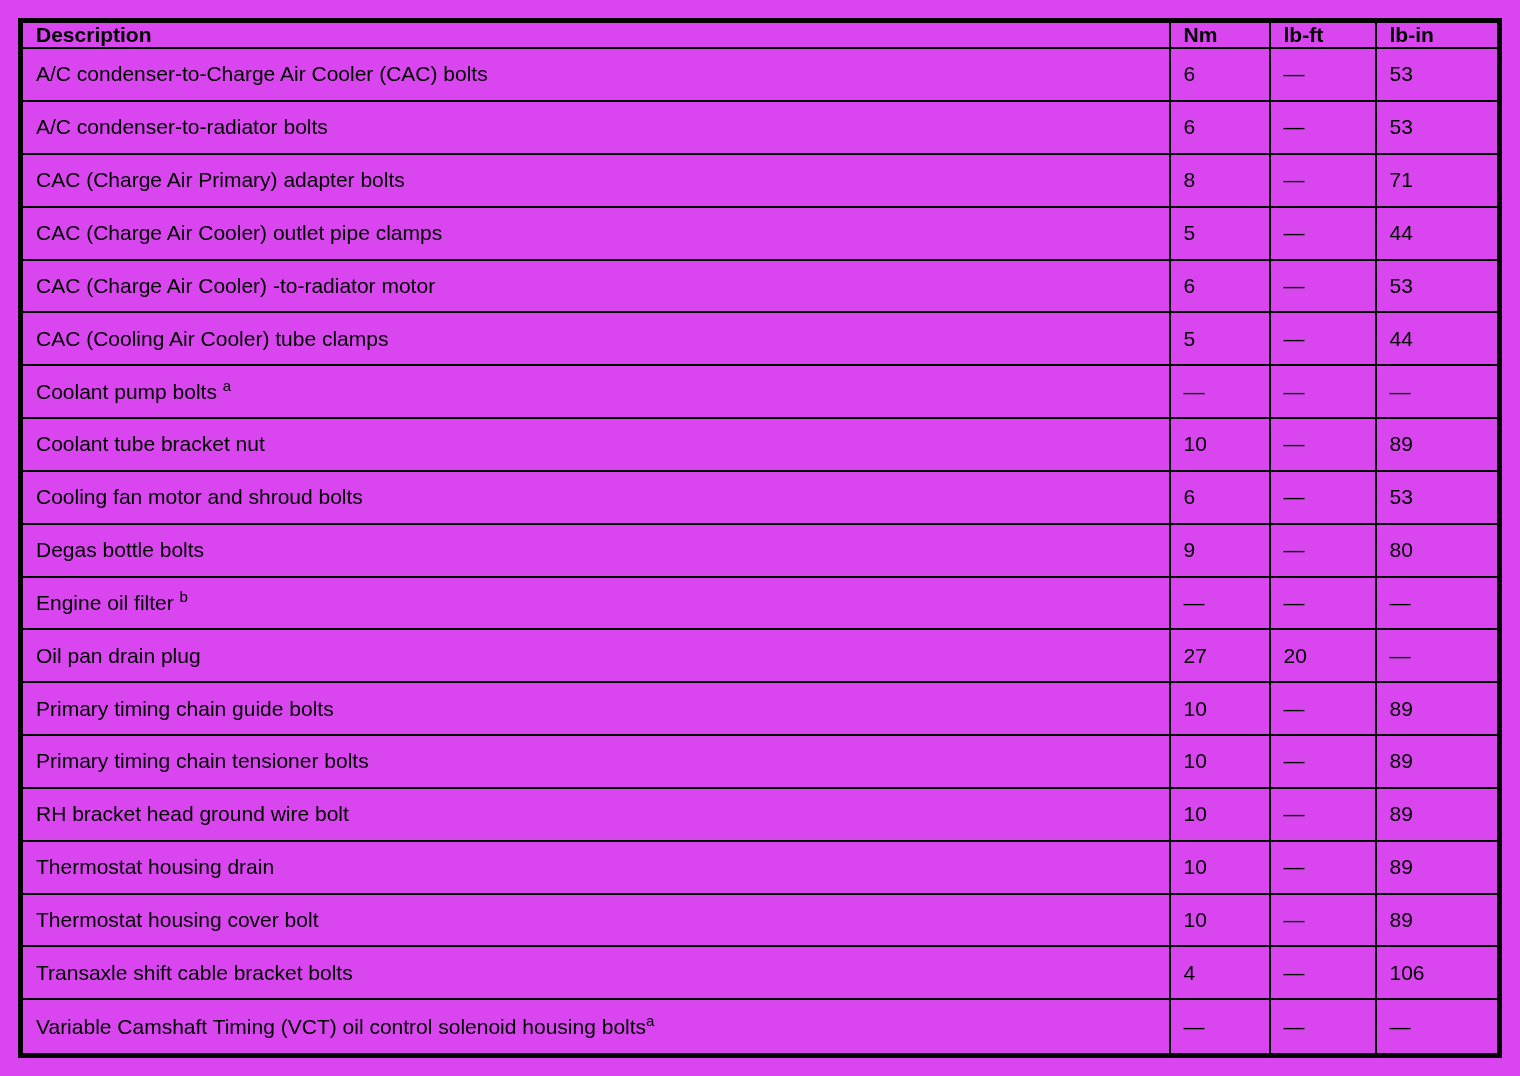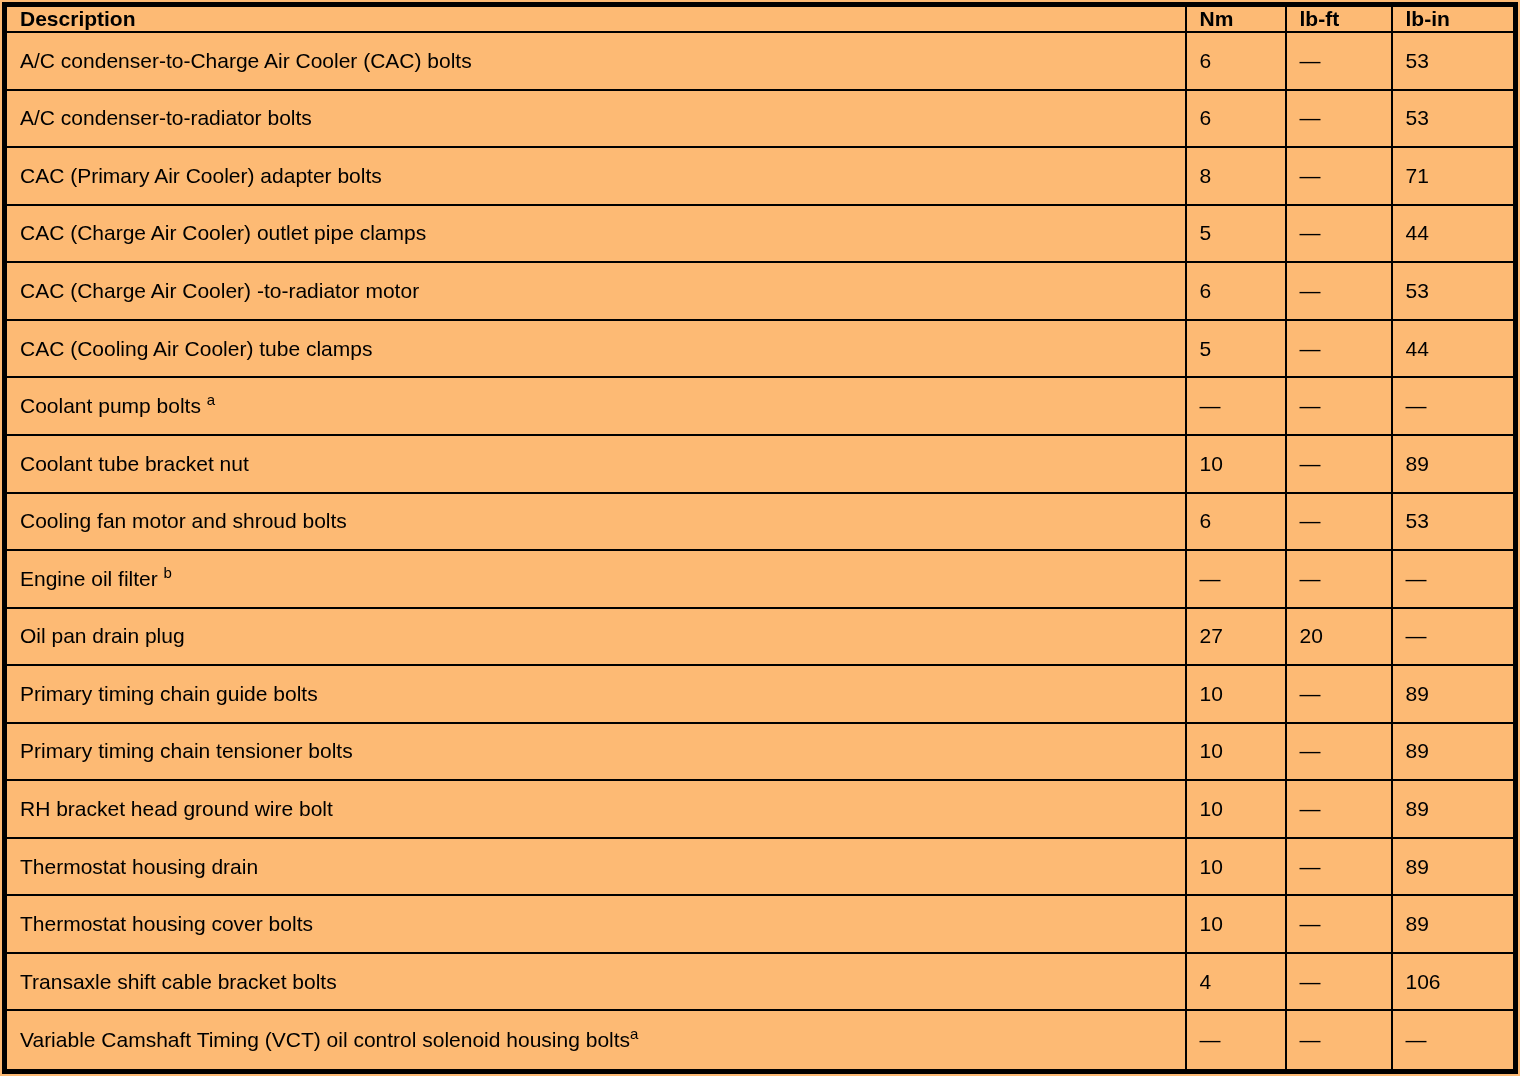"Description" .page { background: #fdba74 -> #d946ef; padding: 2px -> 18px }
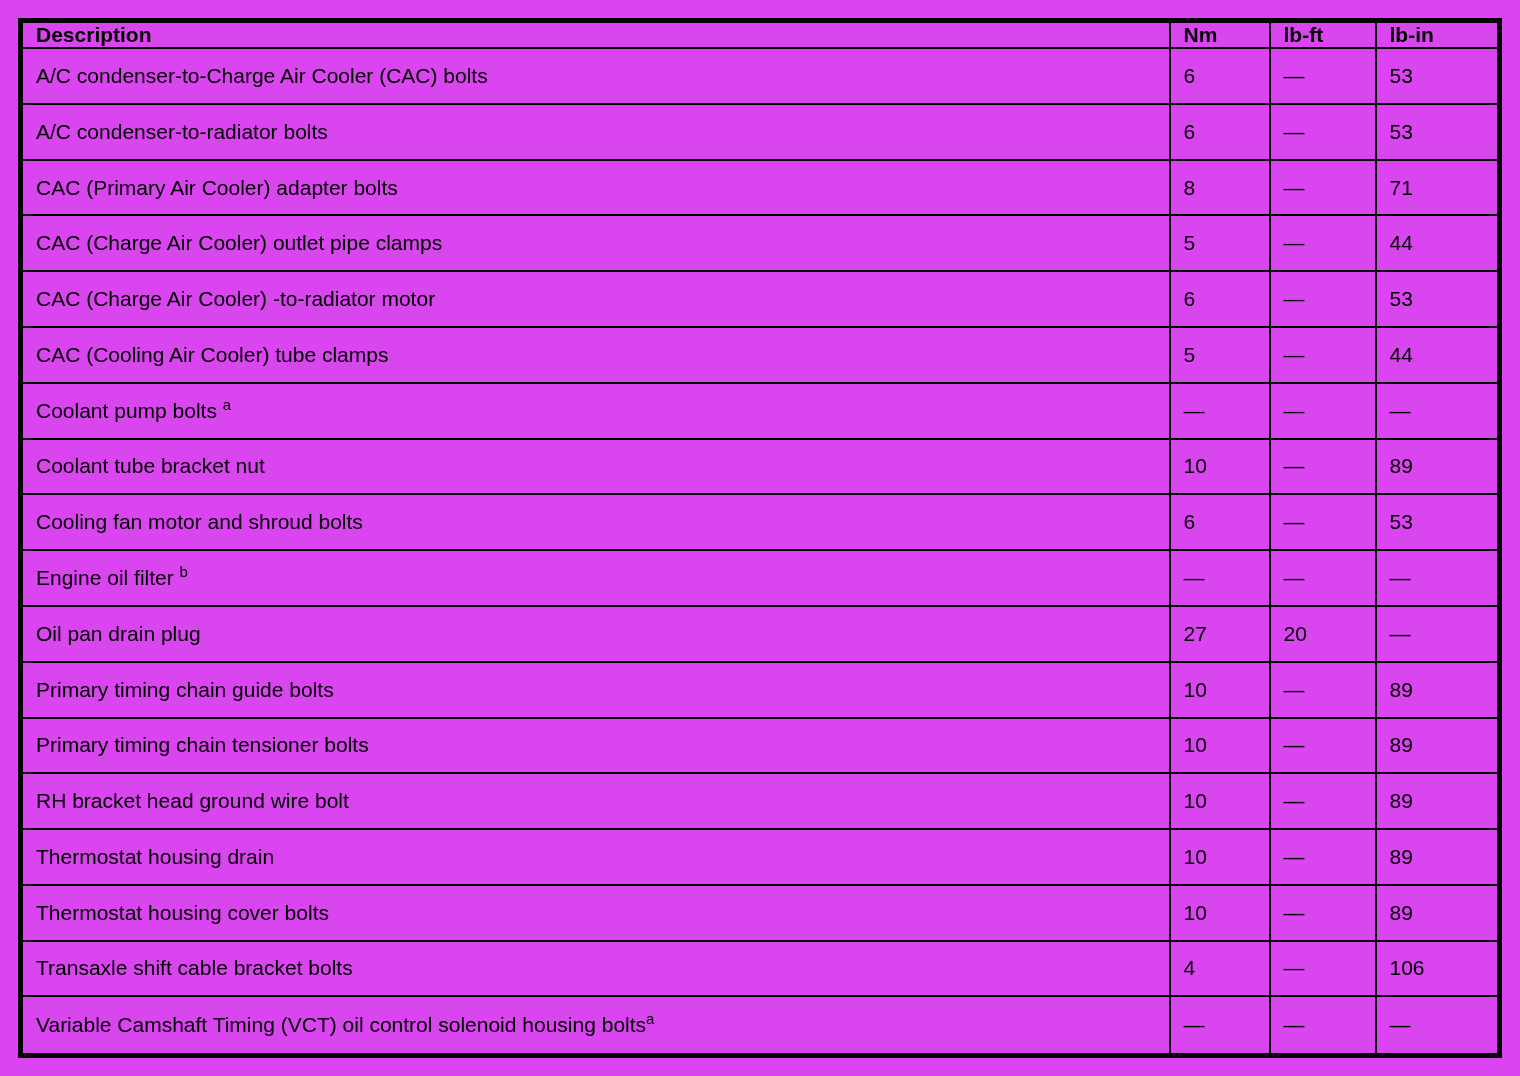"CAC (Primary Air Cooler) adapter" td { text: Primary Air Cooler -> Charge Air Primary }
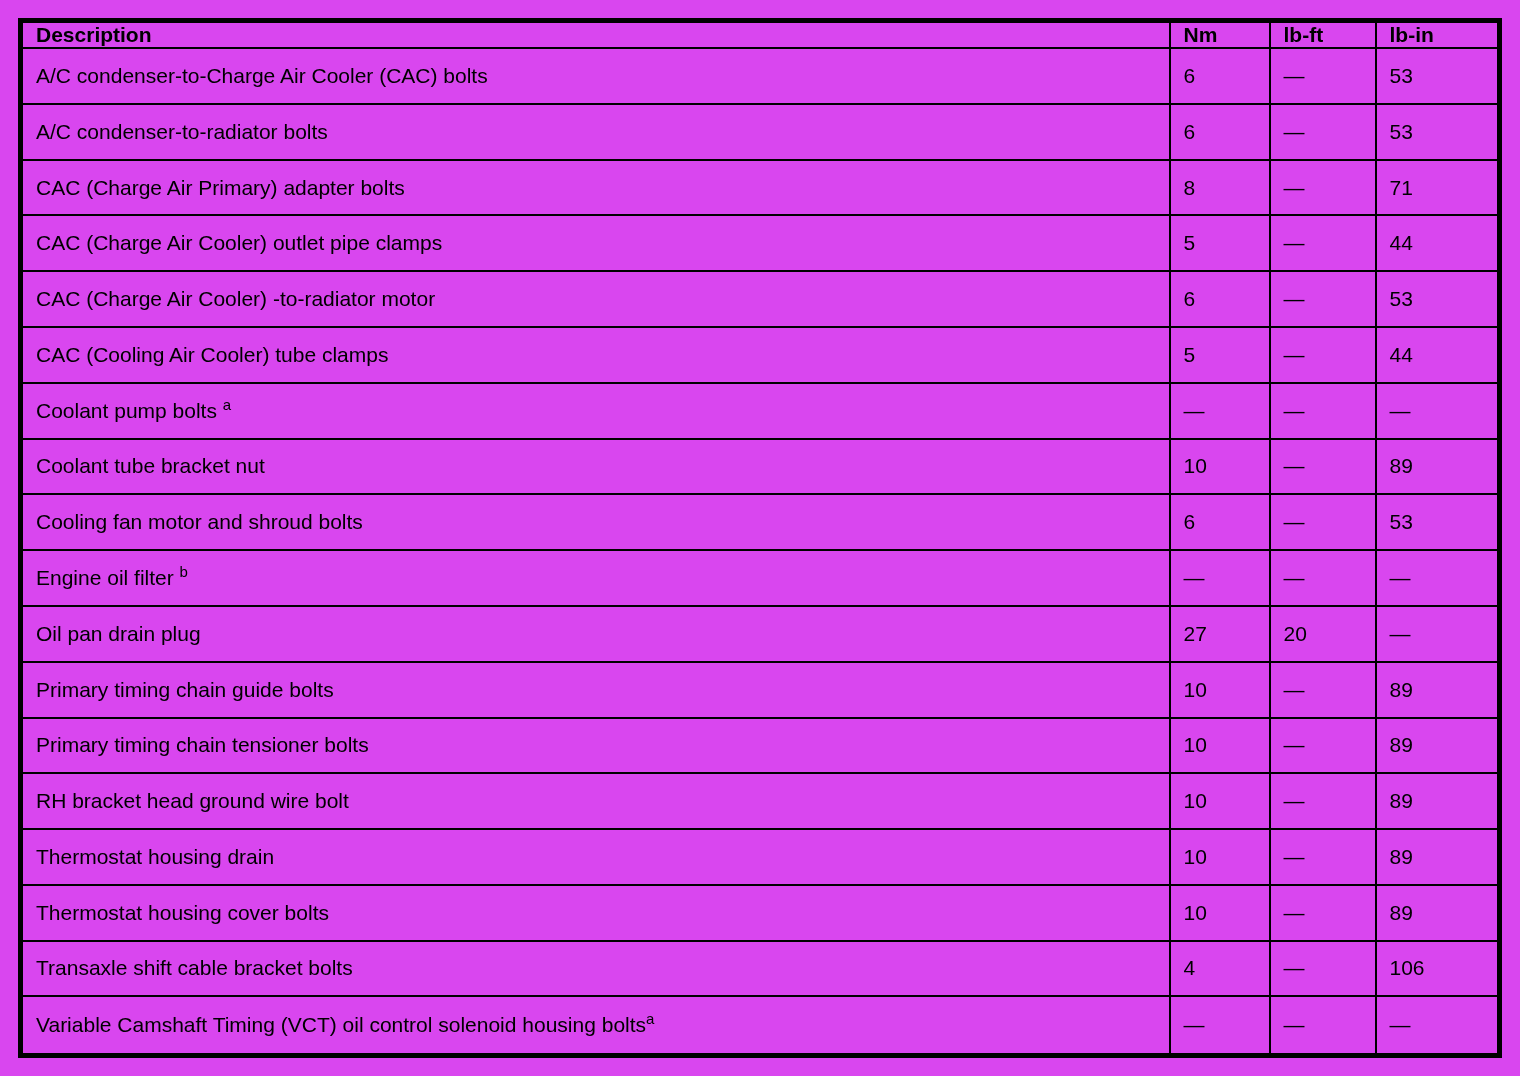"Degas bottle bolts" tr { html: none -> <tr> <td>Degas bottle bolts</td> <td>9</td> <td>—</td> <td>80</td> </tr> }
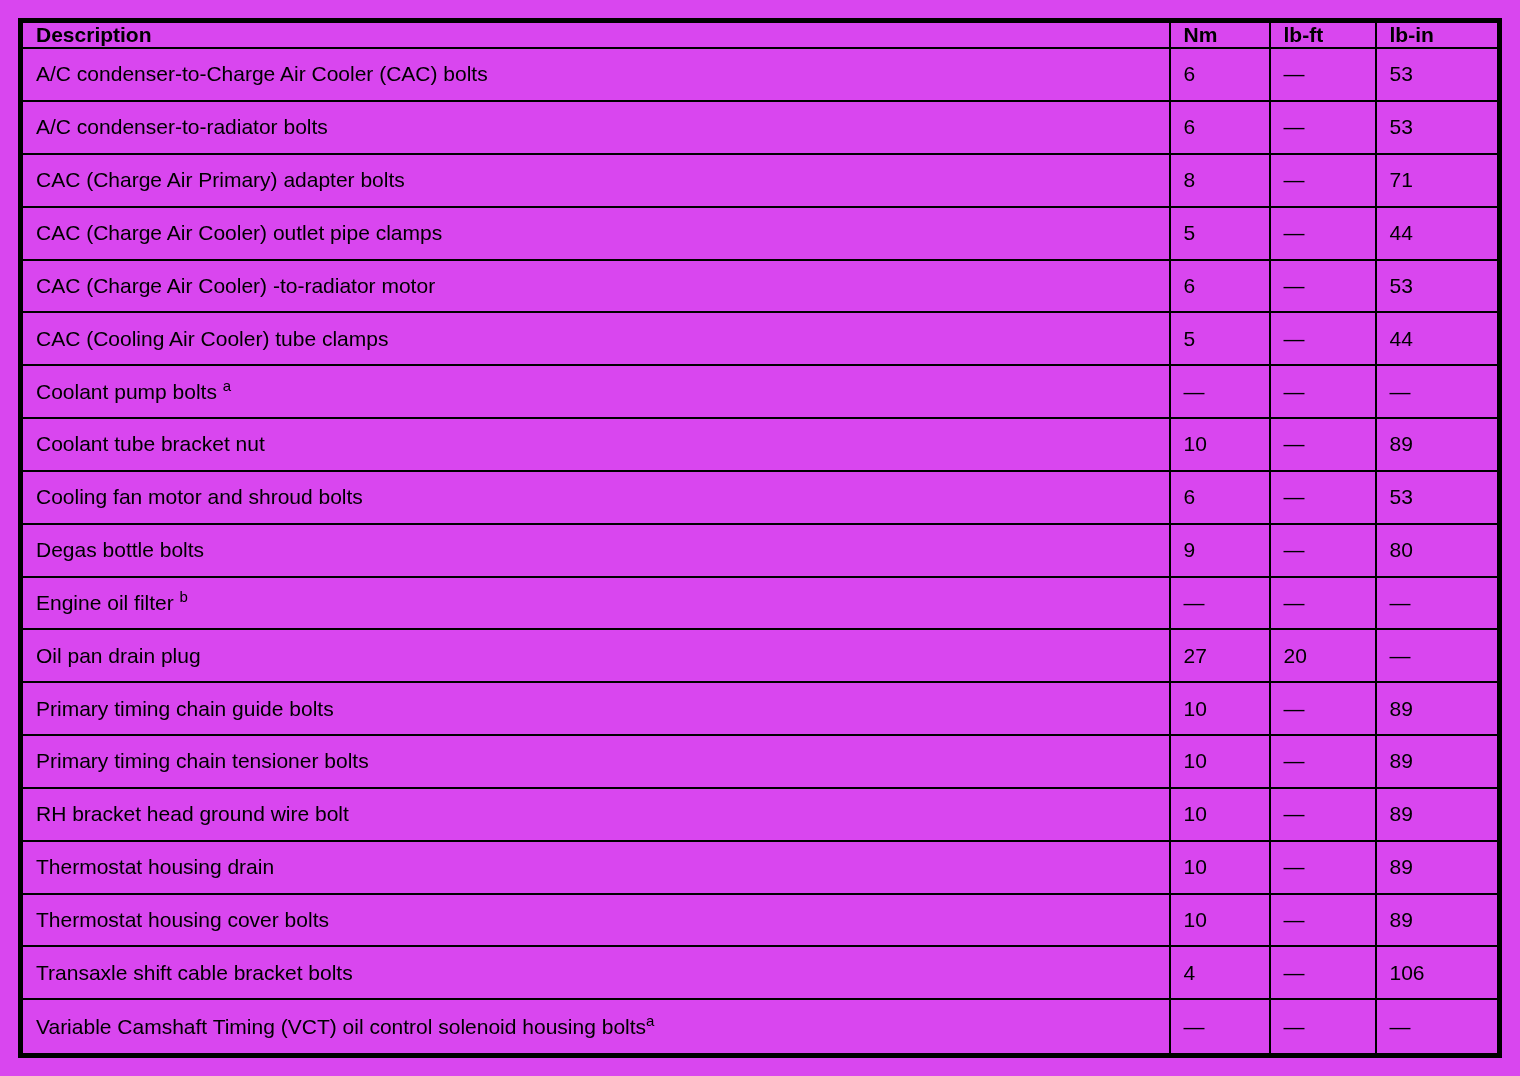"Thermostat housing cover bolts" td { text: bolts -> bolt }
